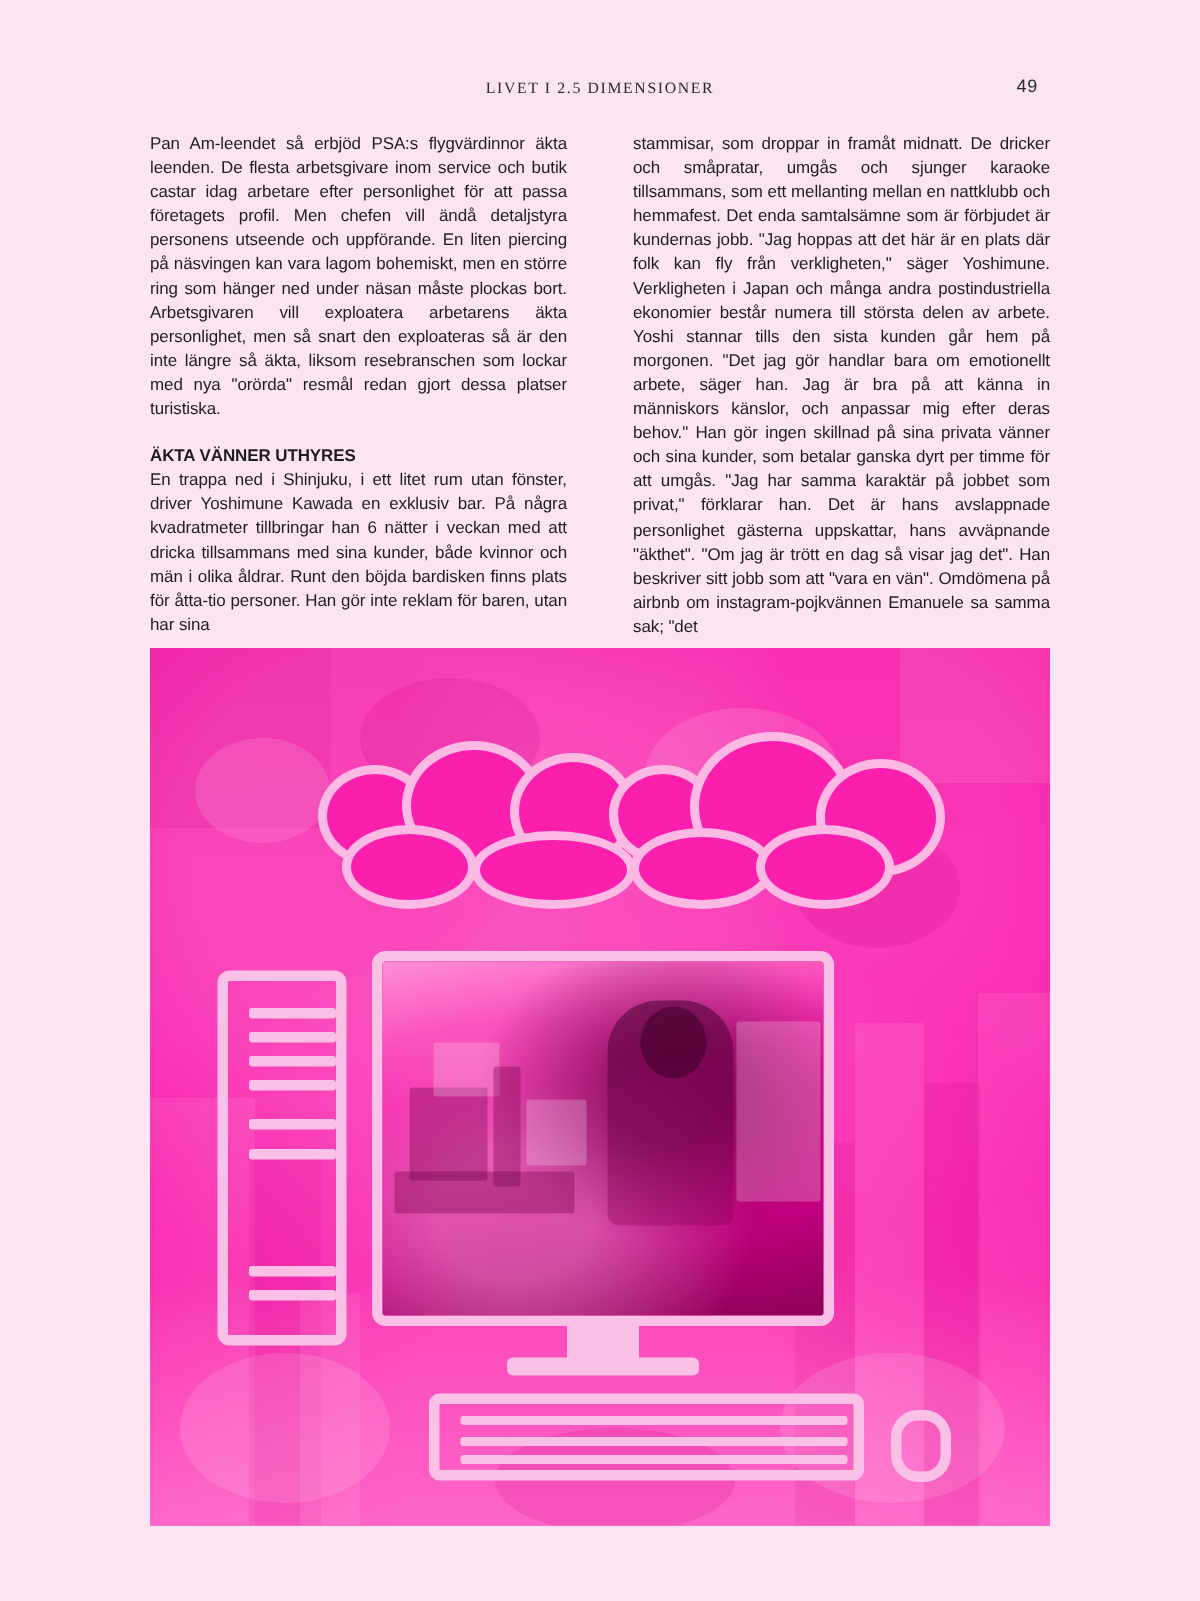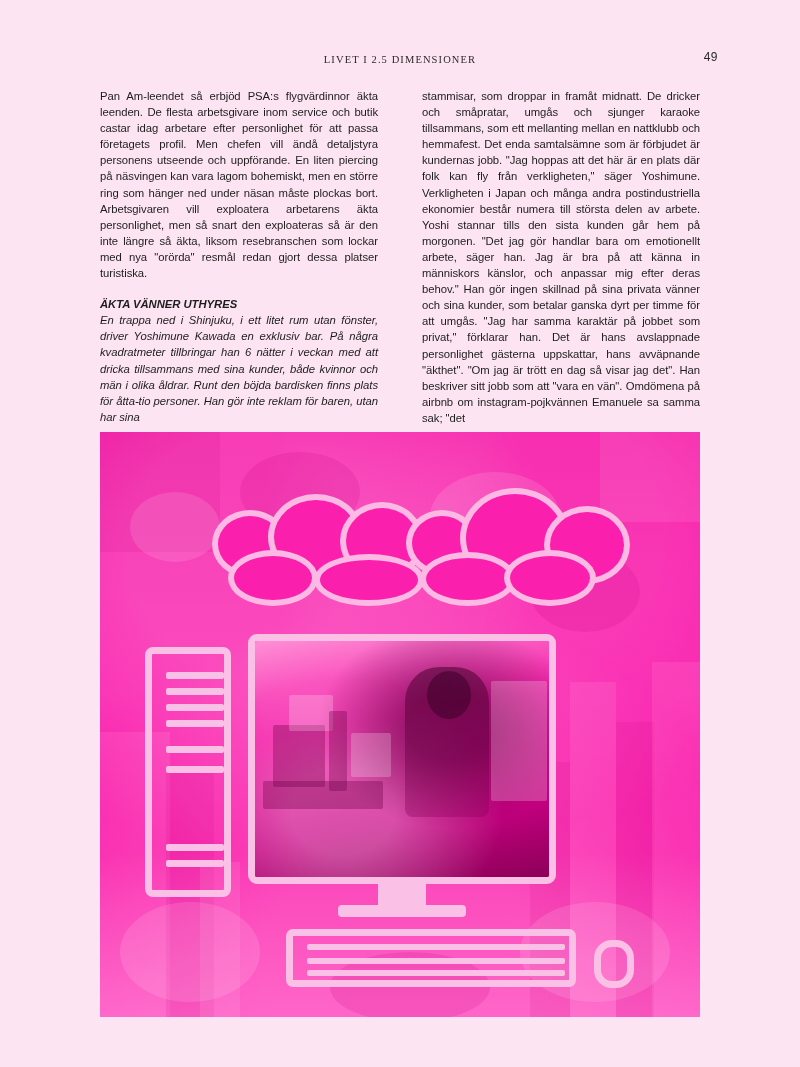"49" .folio { right: 82px -> 108px }
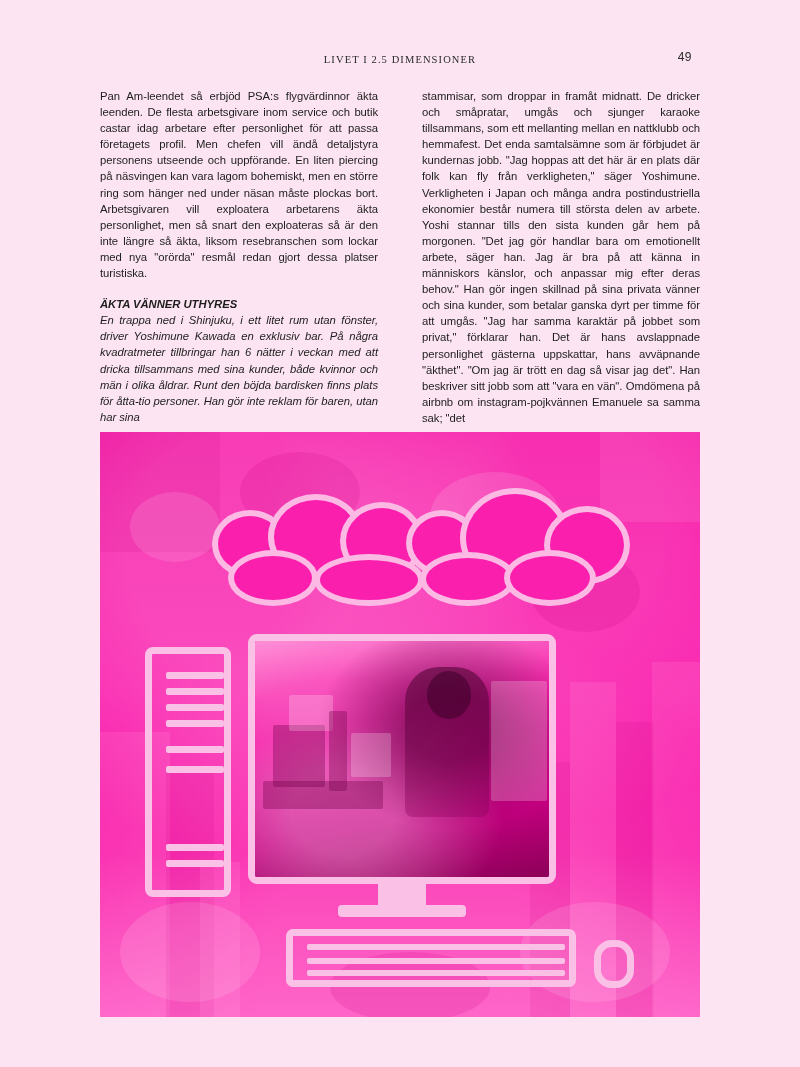"ÄKTA VÄNNER UTHYRES" .col p + p { font-style: italic -> none }
